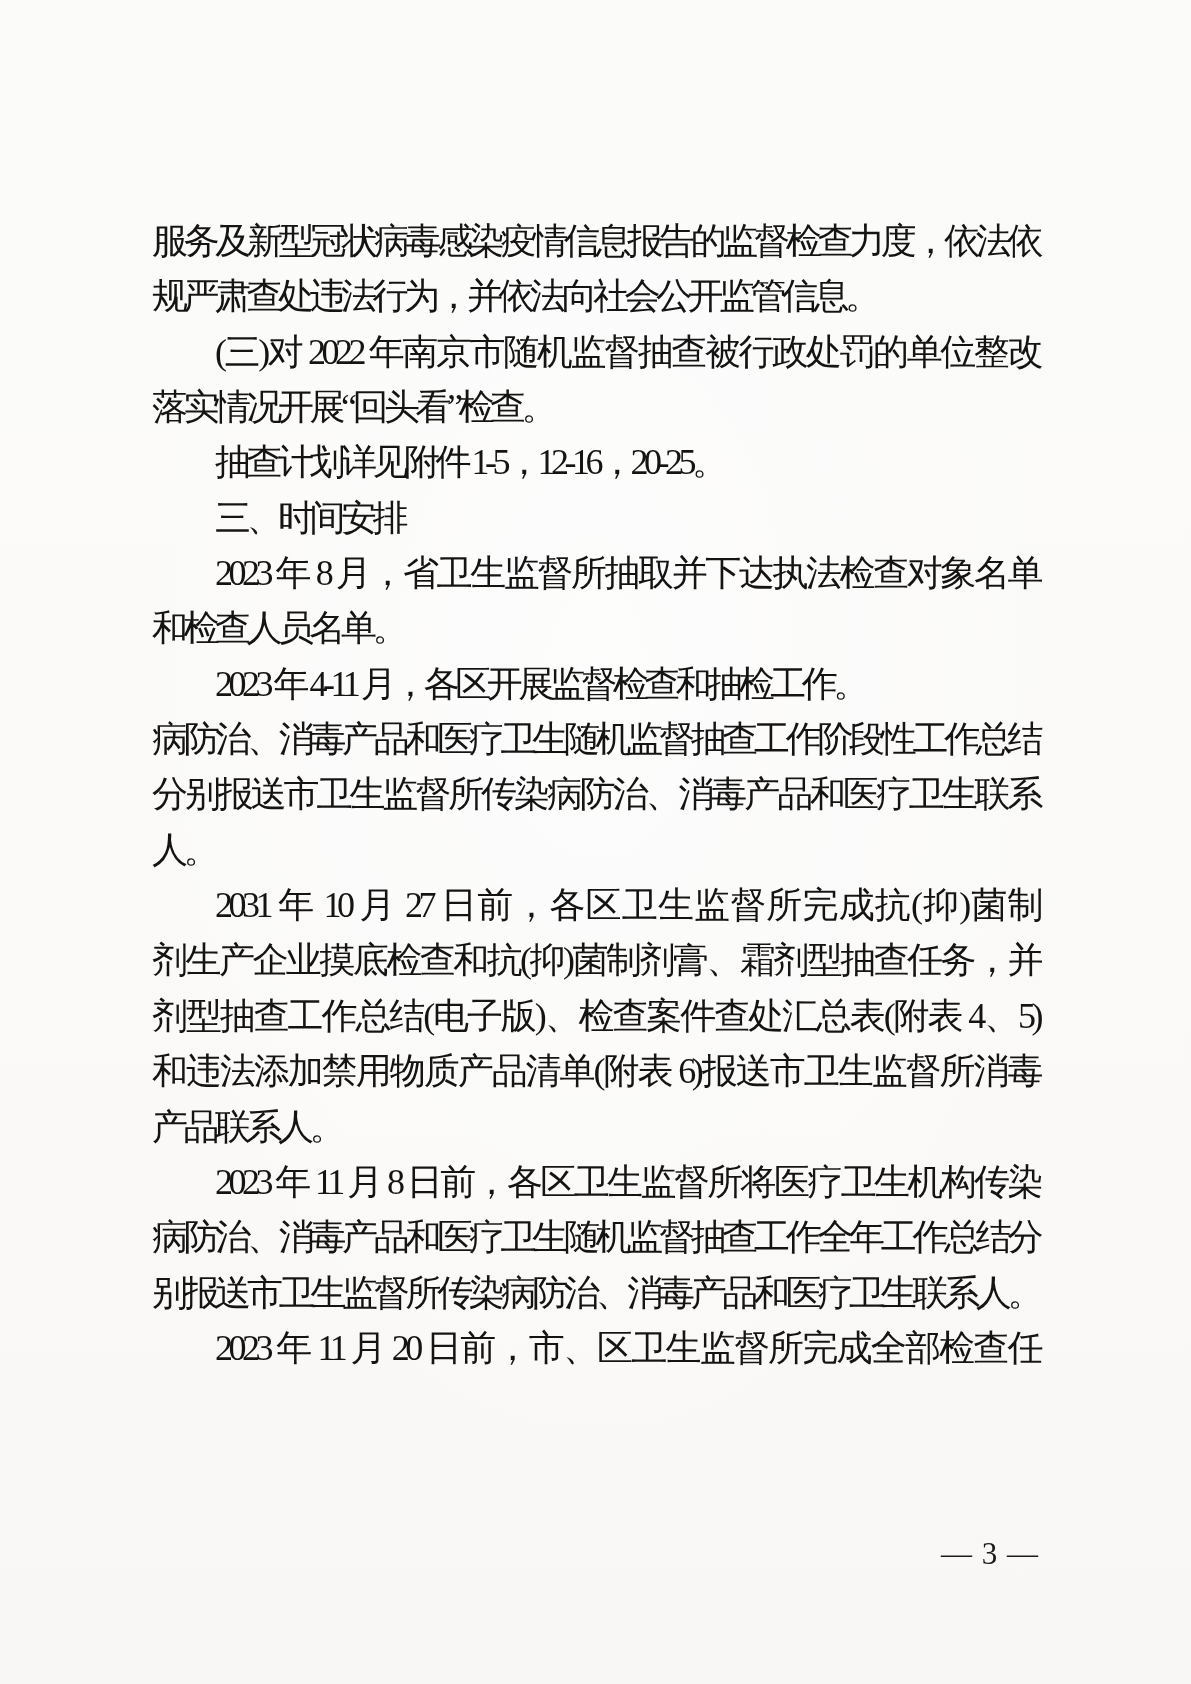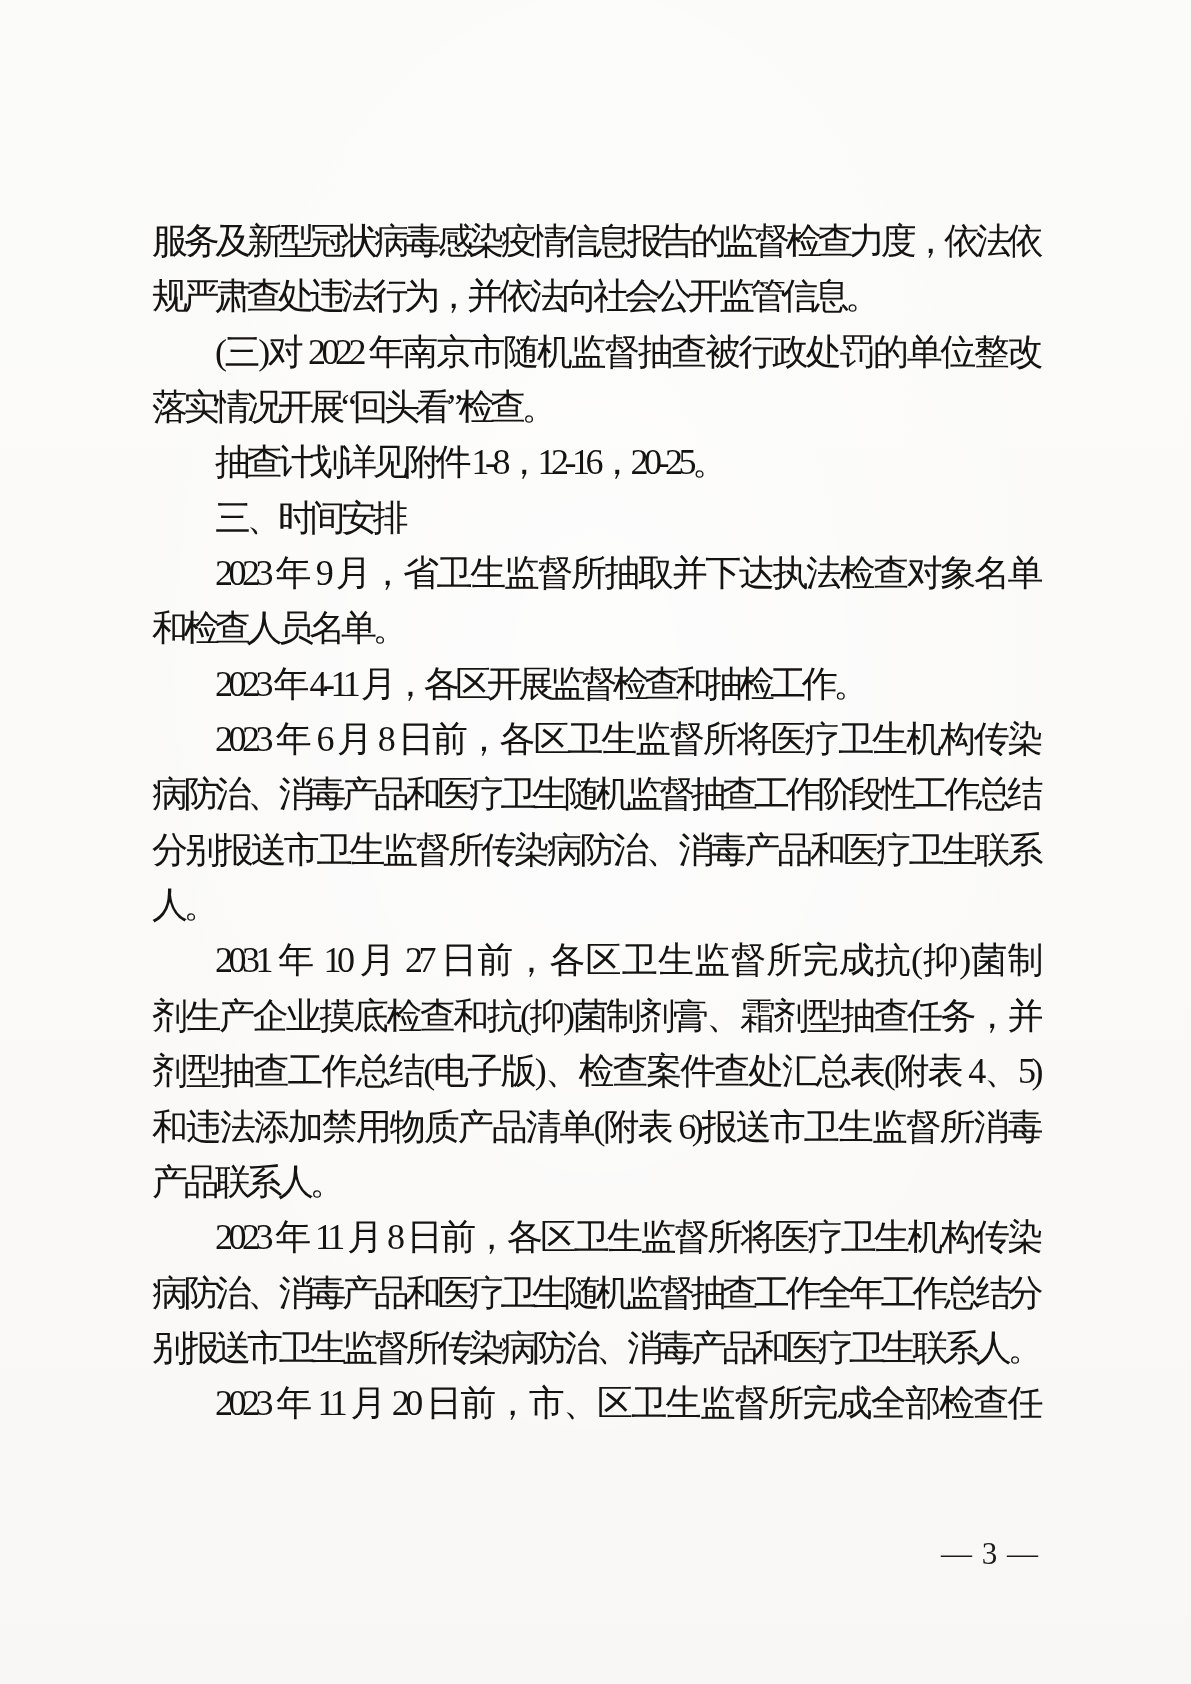"抽查计划详见附件 1-8，12-16，20-25。" div.line { text: 1-8 -> 1-5 }
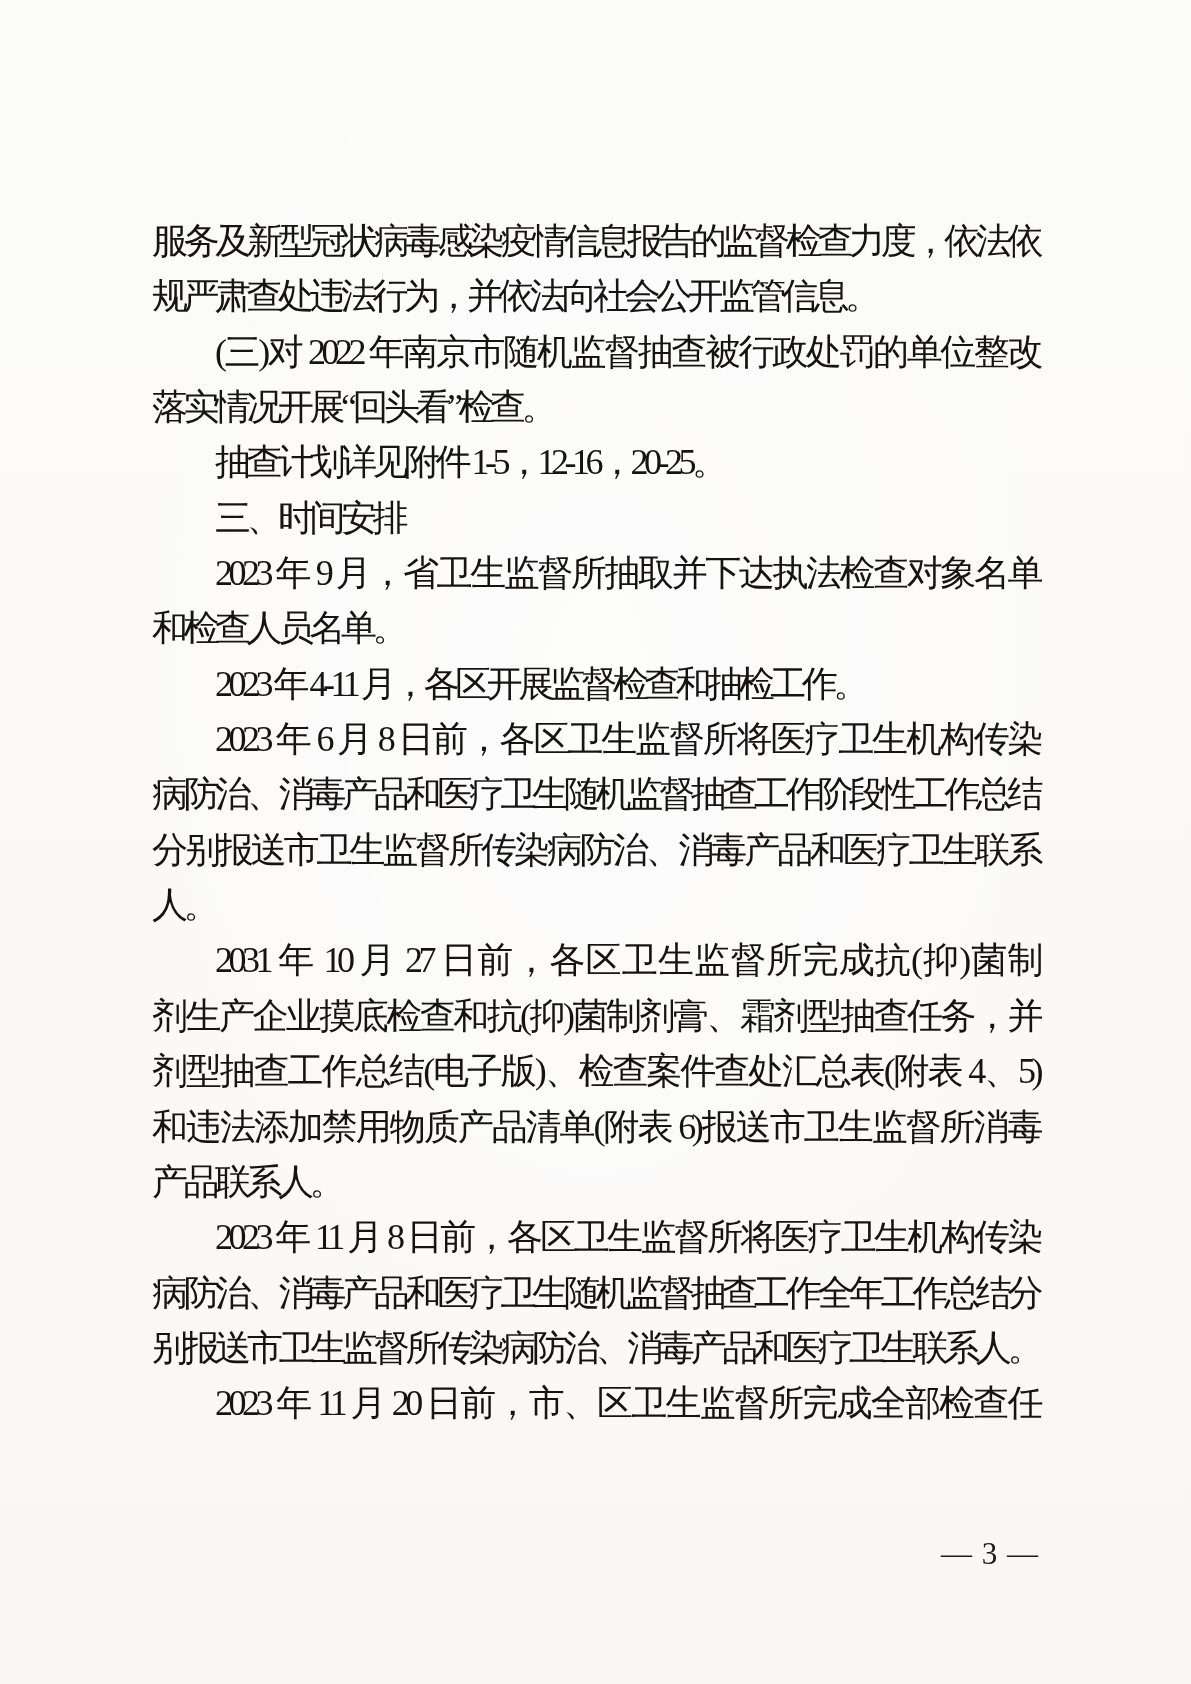"2023 年 9 月，省卫生监督所抽取并下达执法检查对象名单" div.line { text: 9 -> 8 }
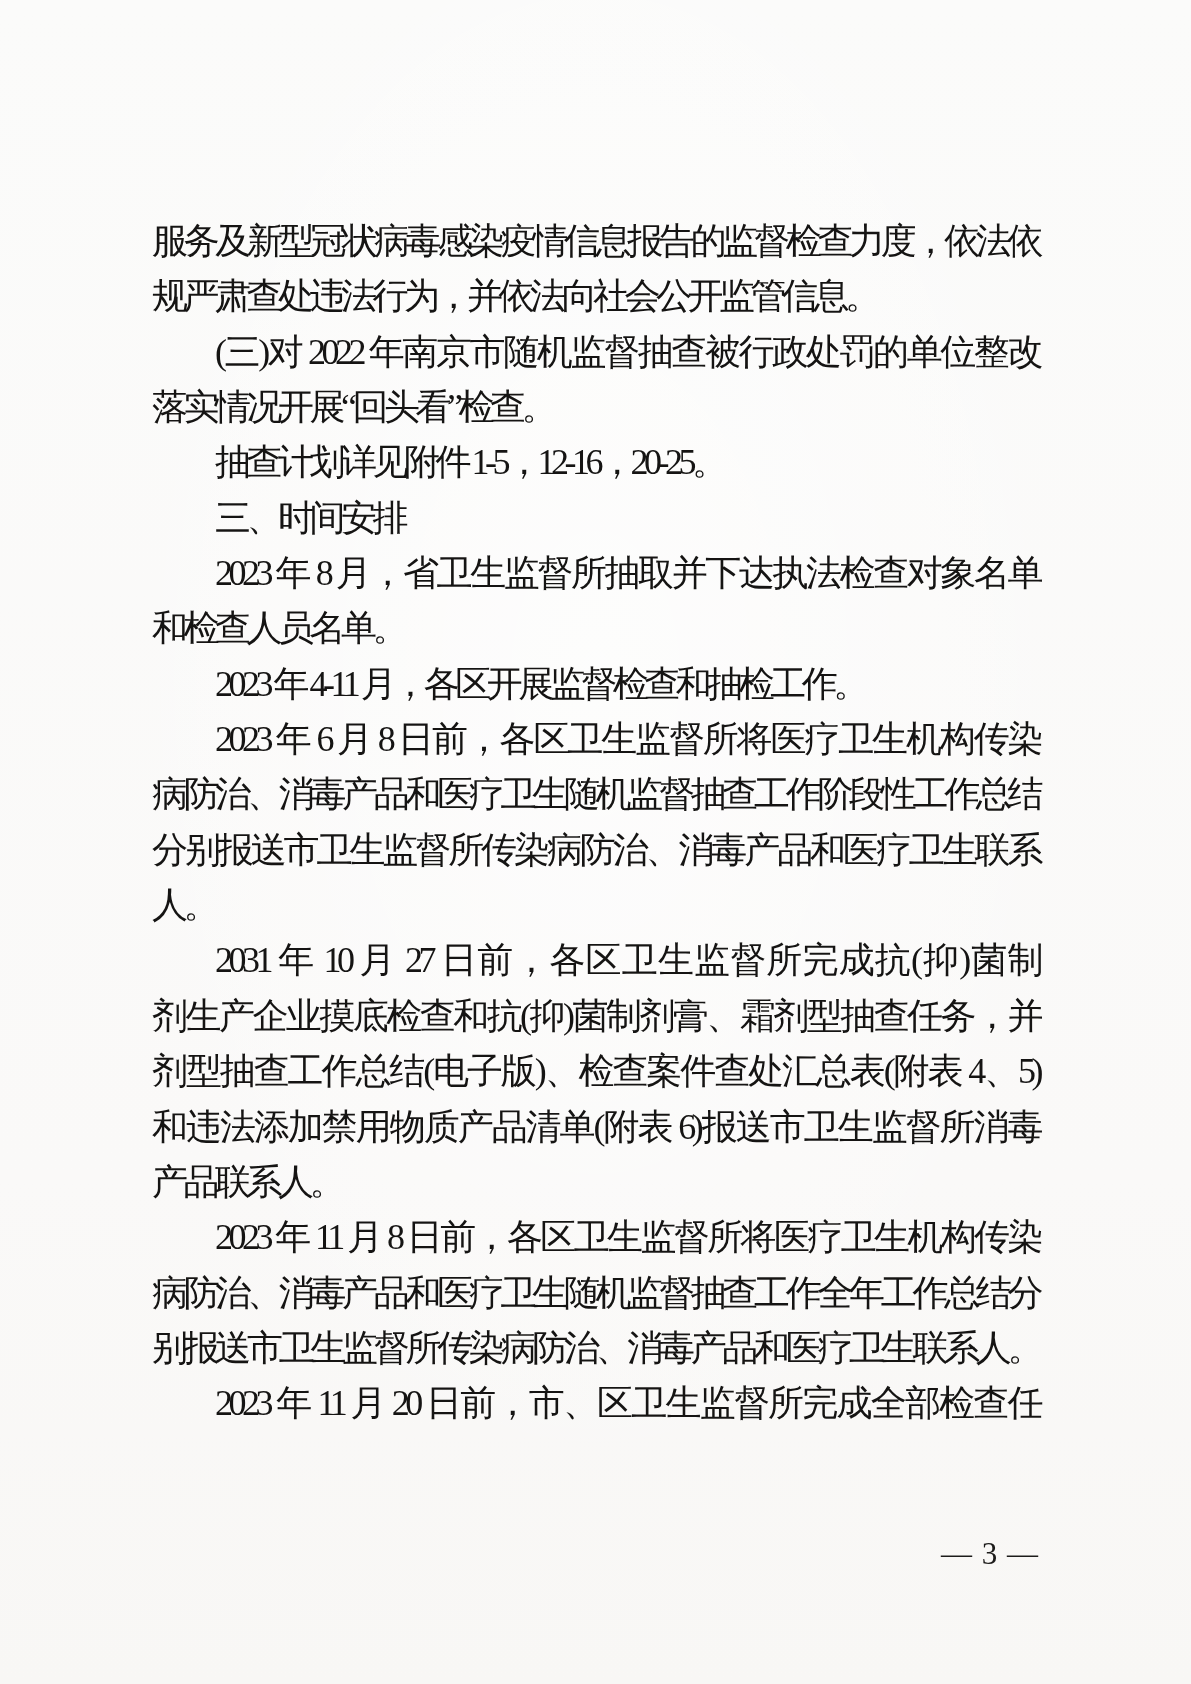"2023 年 6 月 8" div.line { html: <div>2023 年 6 月 8 日前，各区卫生监督所将医疗卫生机构传染</div> -> none }
